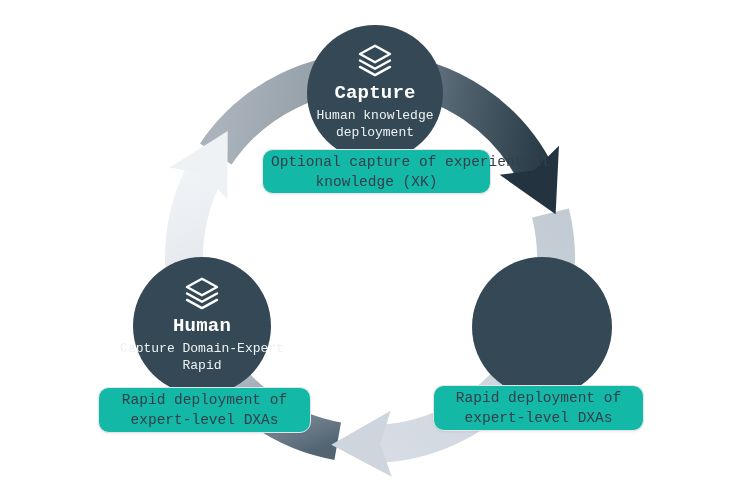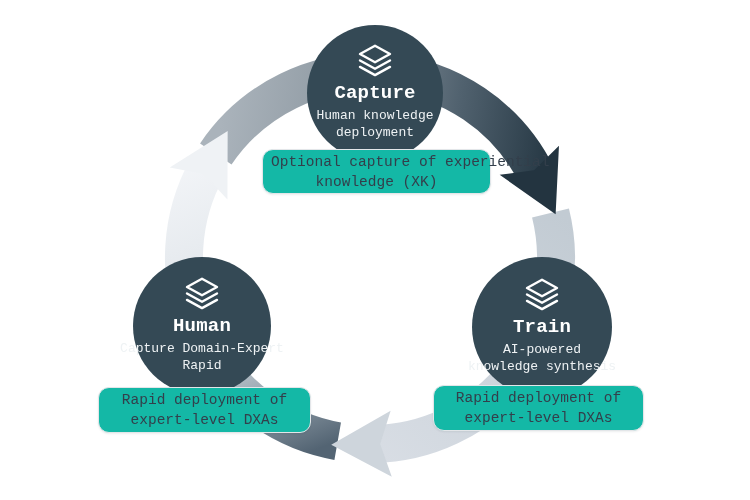"Train" div.node { html: <div> <svg> <polygon></polygon> <polyline></polyline> <polyline></polyline> </svg> <div>Train</div> <div> <span>AI-powered</span><br> <span>knowledge synthesis</span> </div> </div> -> none }
